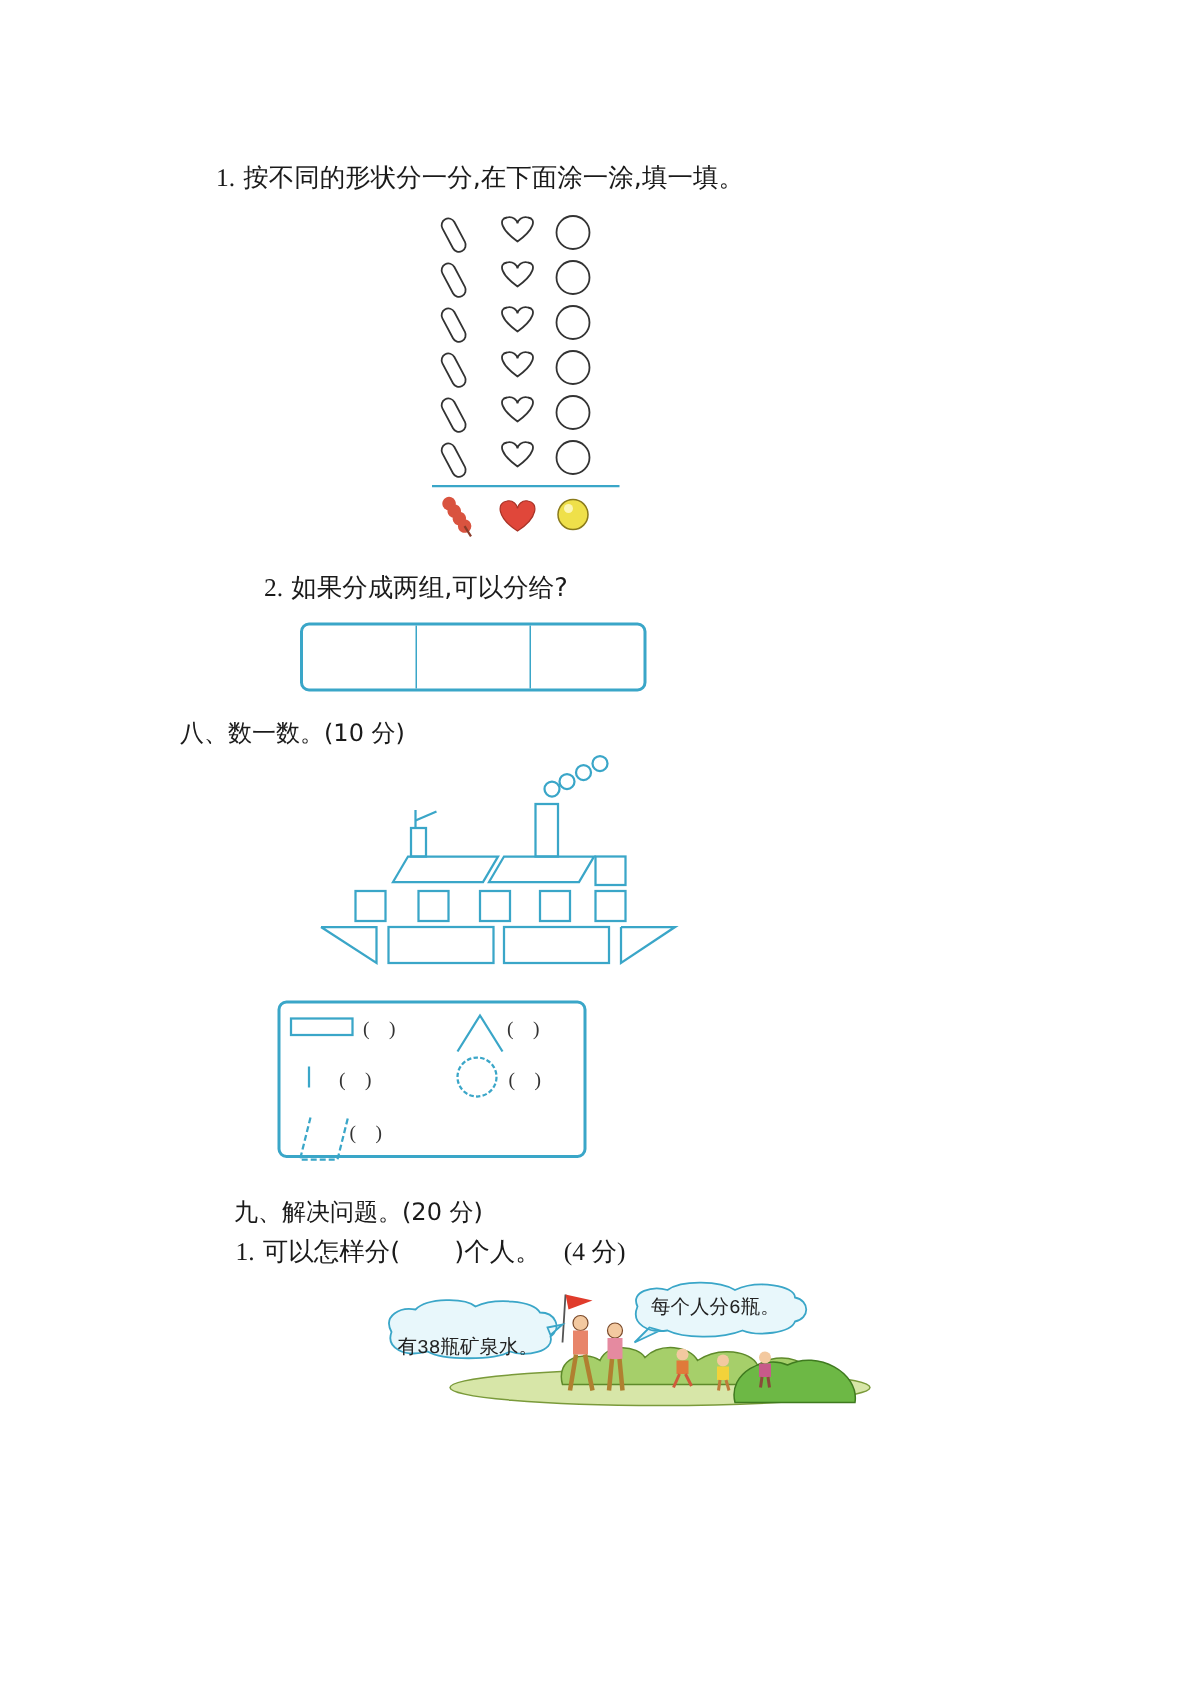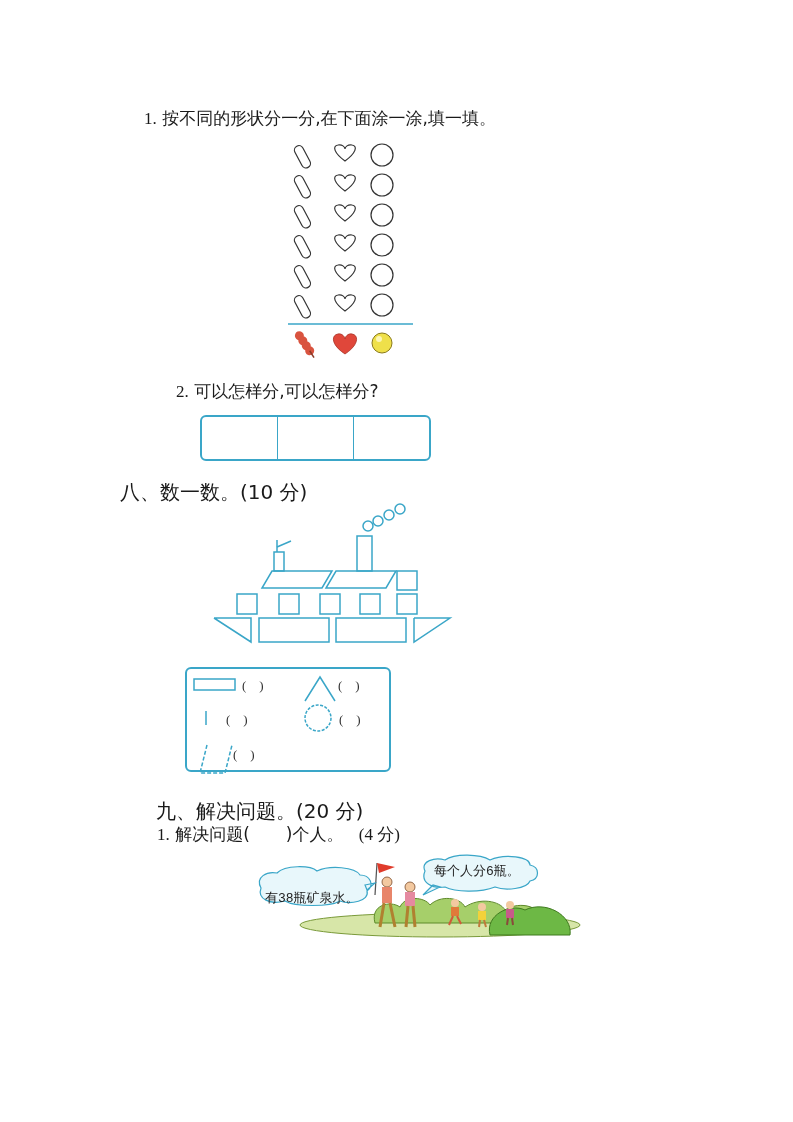"可以怎样分,可以怎样分?" span { text: 可以怎样分,可以怎样分 -> 如果分成两组,可以分给 }
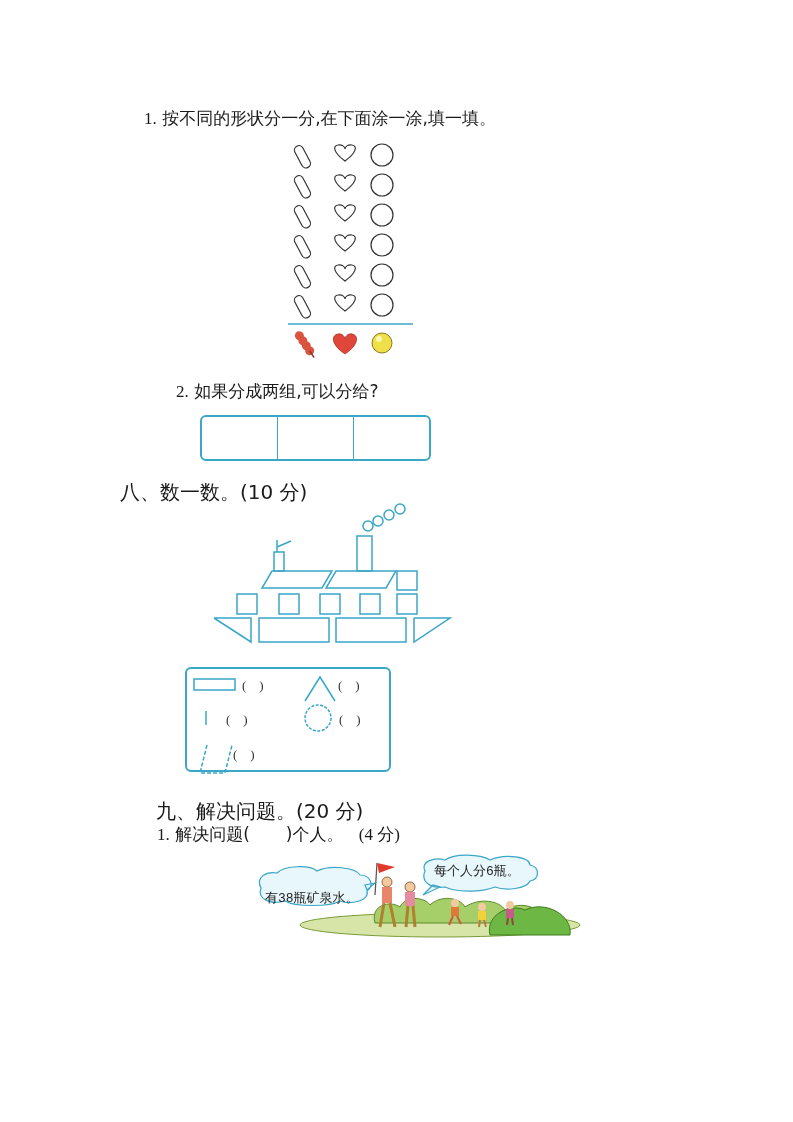"八、数一数。(10 分)" .section-title { font-size: 20px -> 16px }
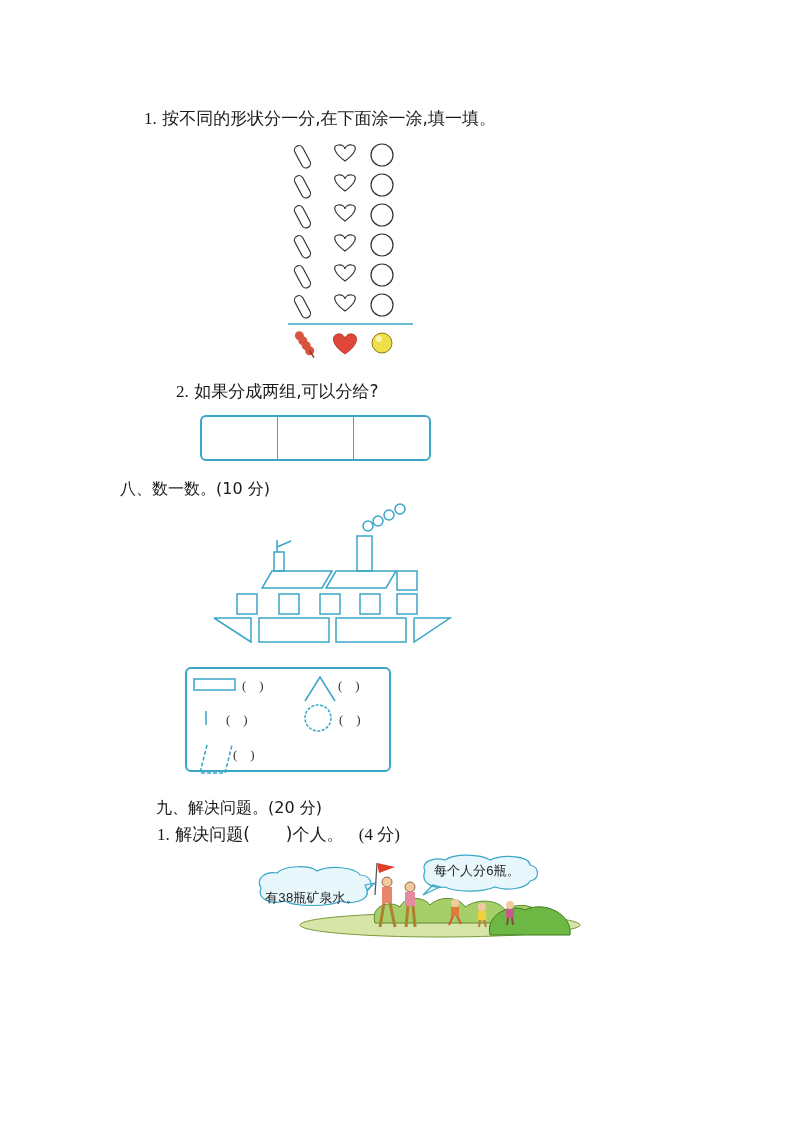"解决问题(" span { text: 解决问题 -> 可以怎样分 }
